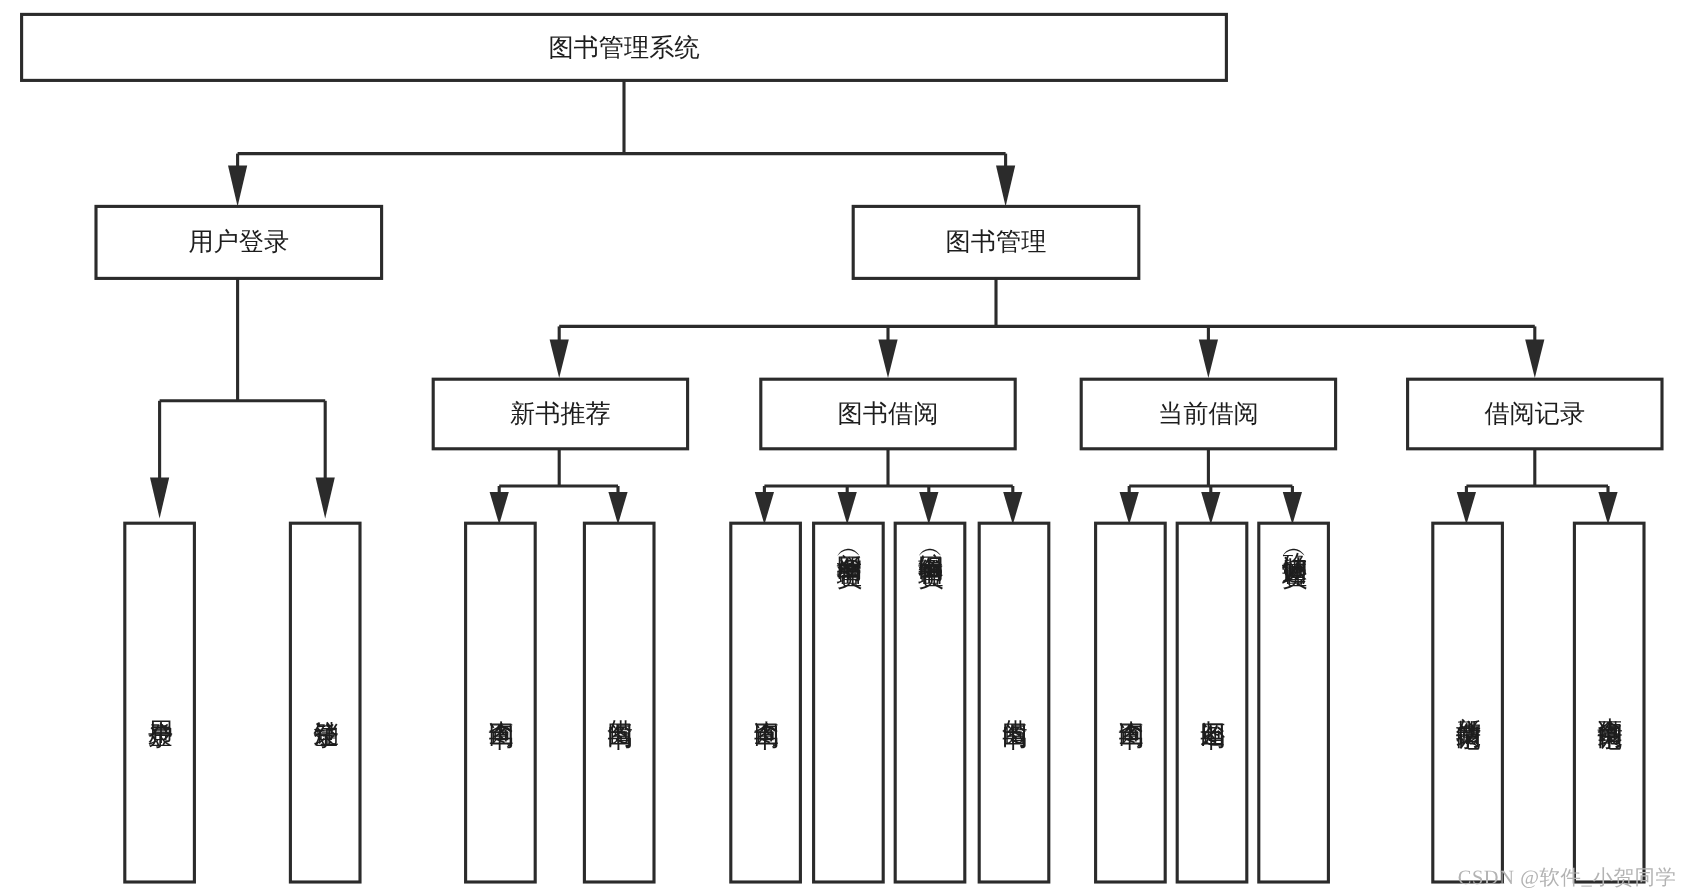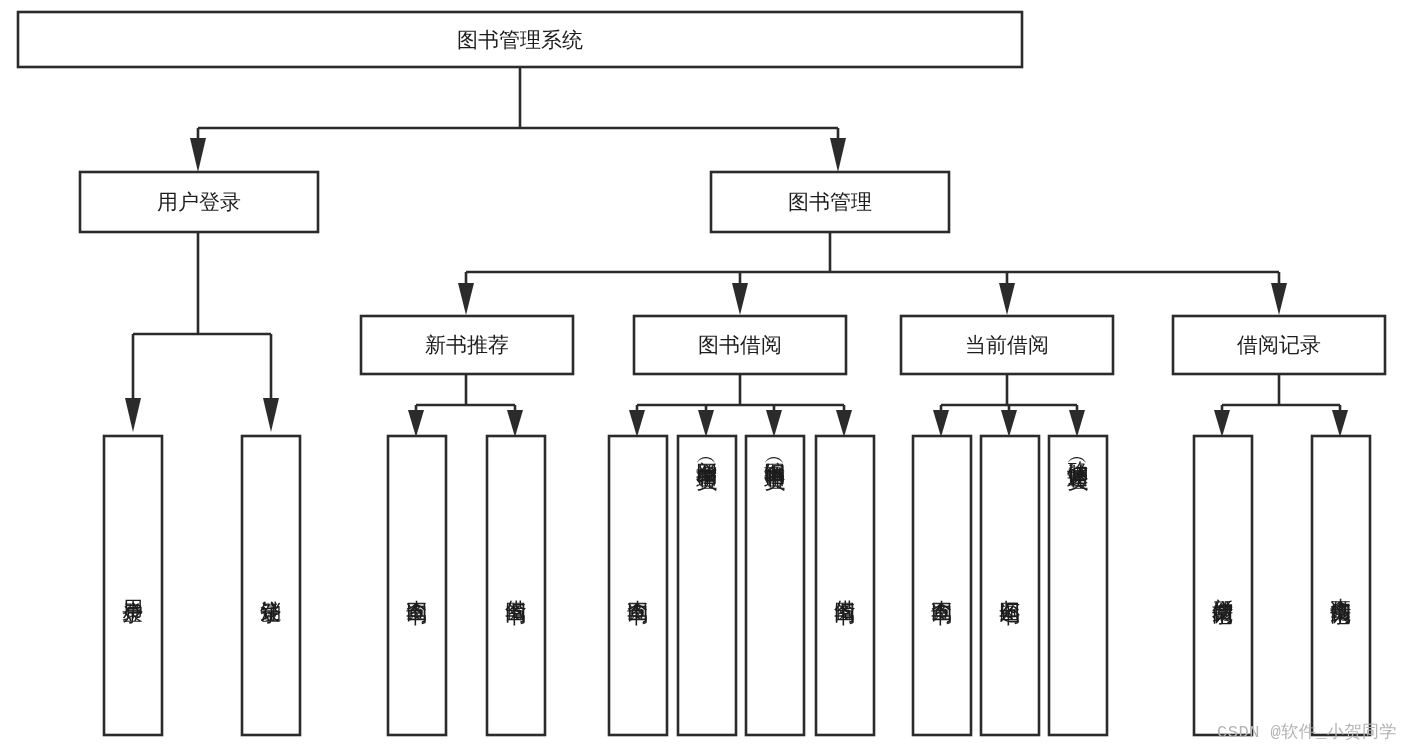"CSDN @软件_小贺同学" #watermark { font-family: Liberation Mono, monospace -> Liberation Serif, serif }
